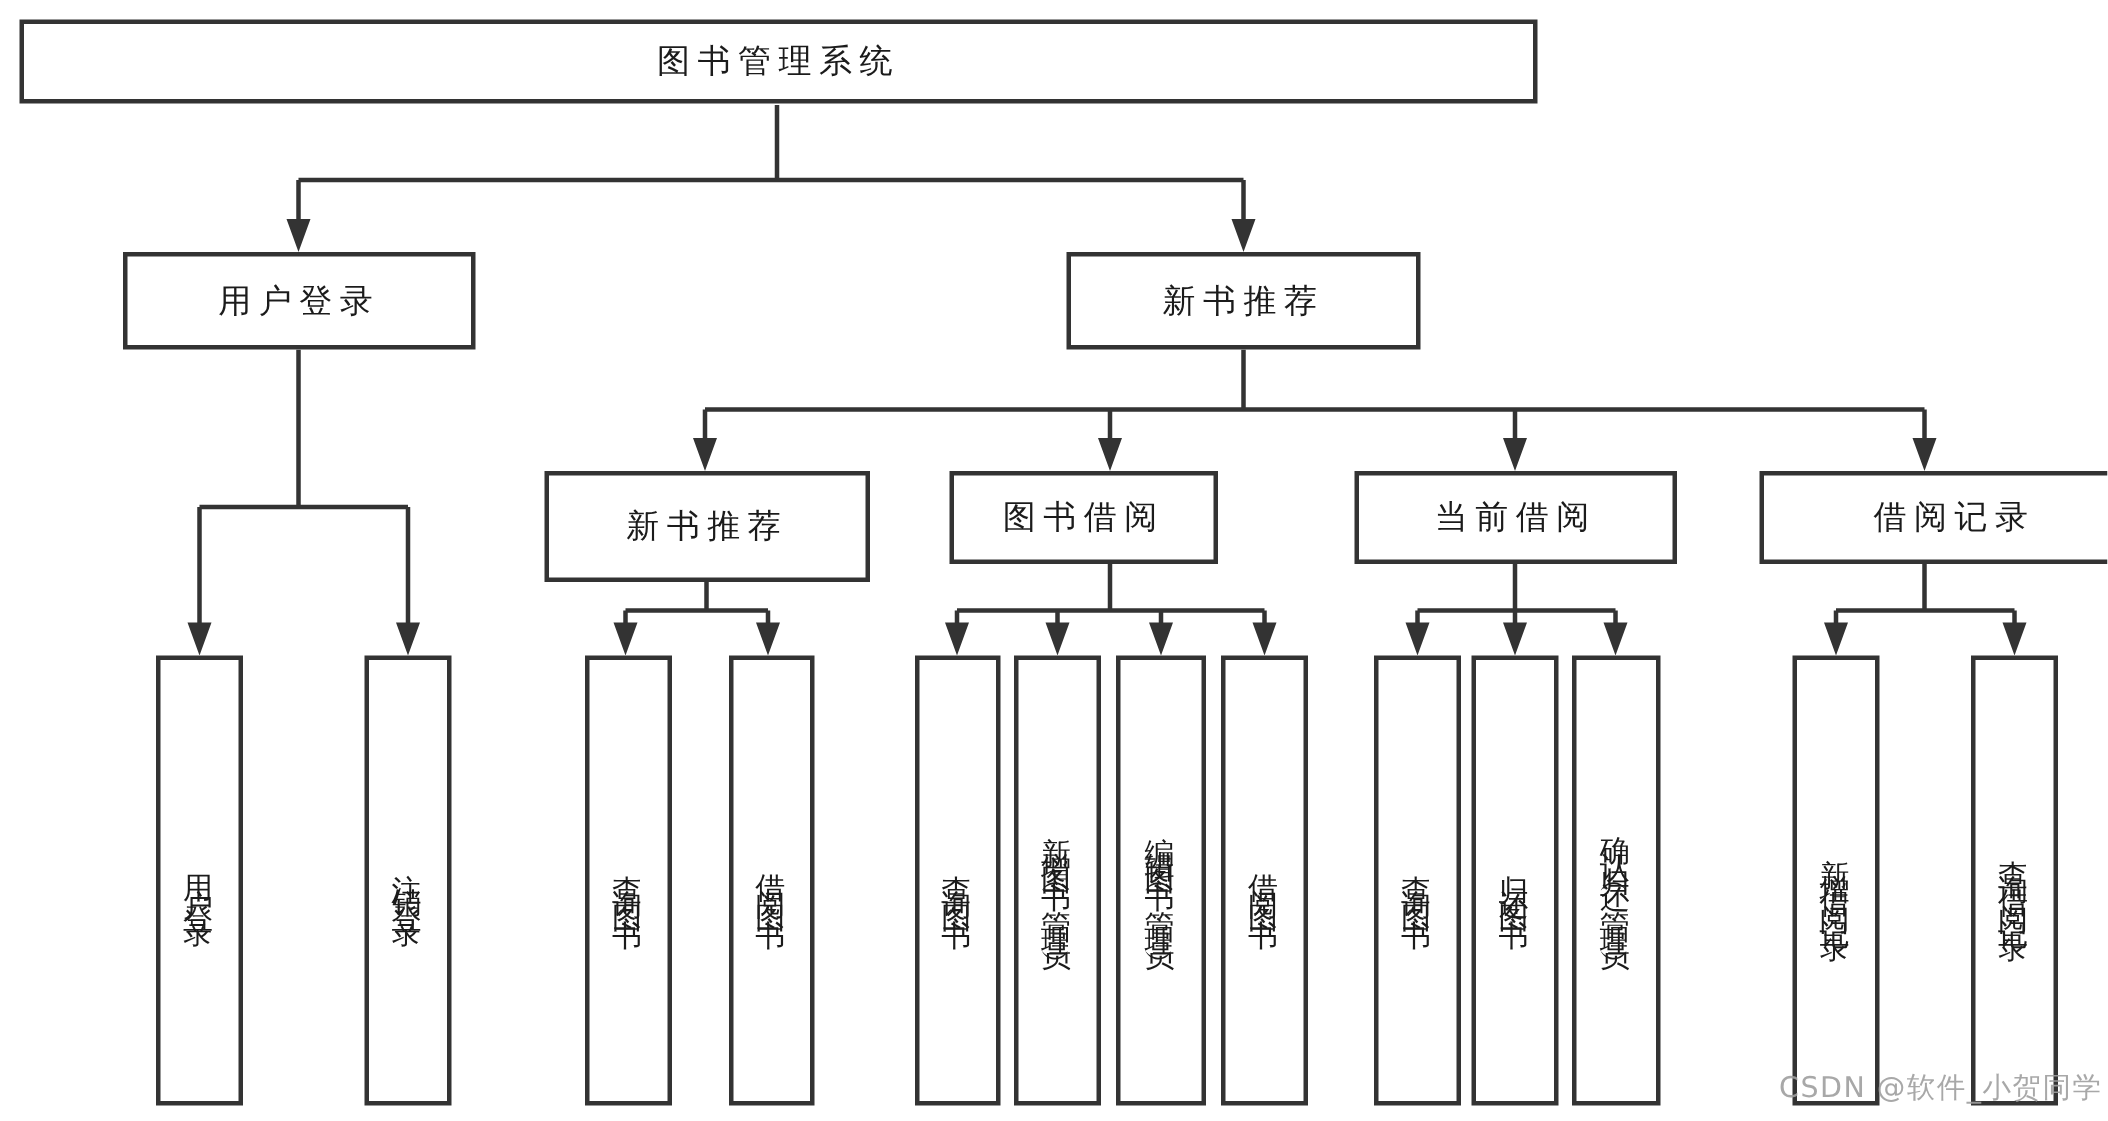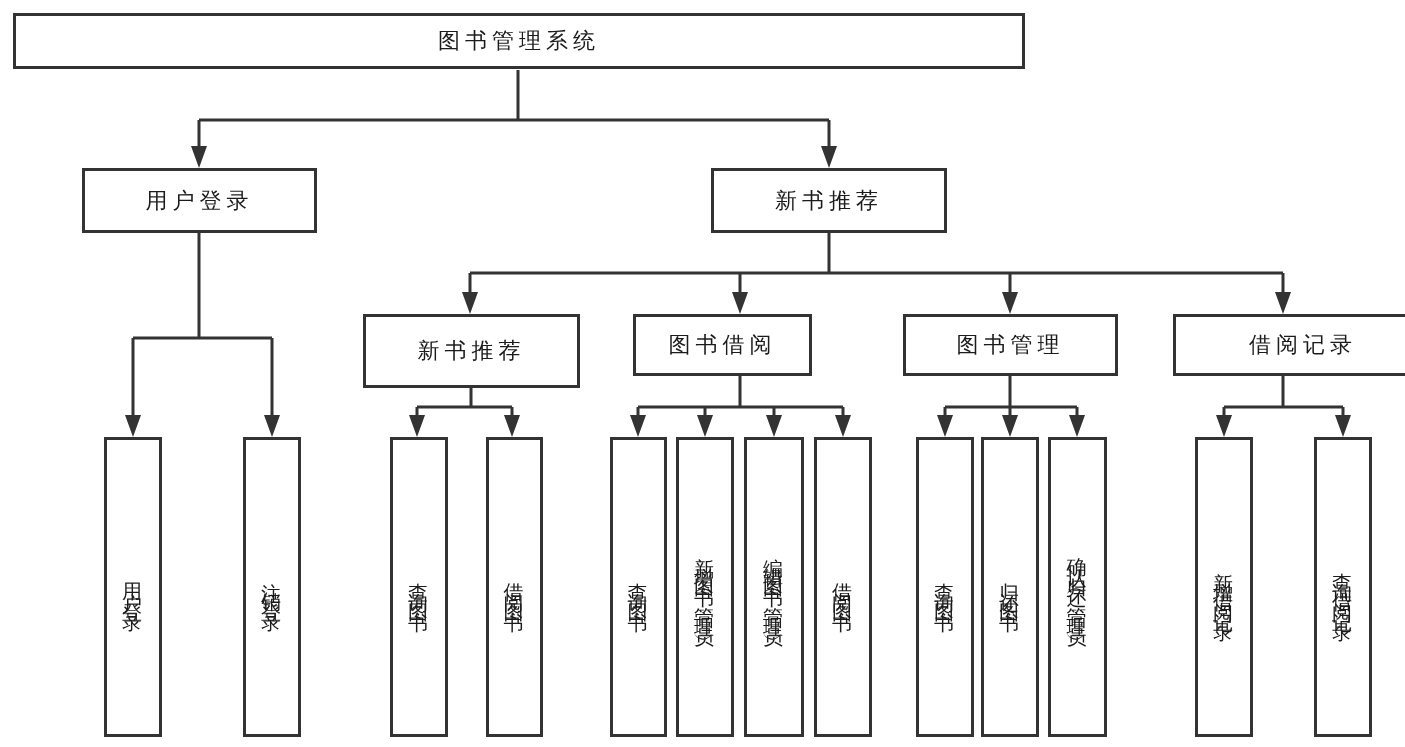"图书管理" span.h-label { text: 图书管理 -> 当前借阅 }
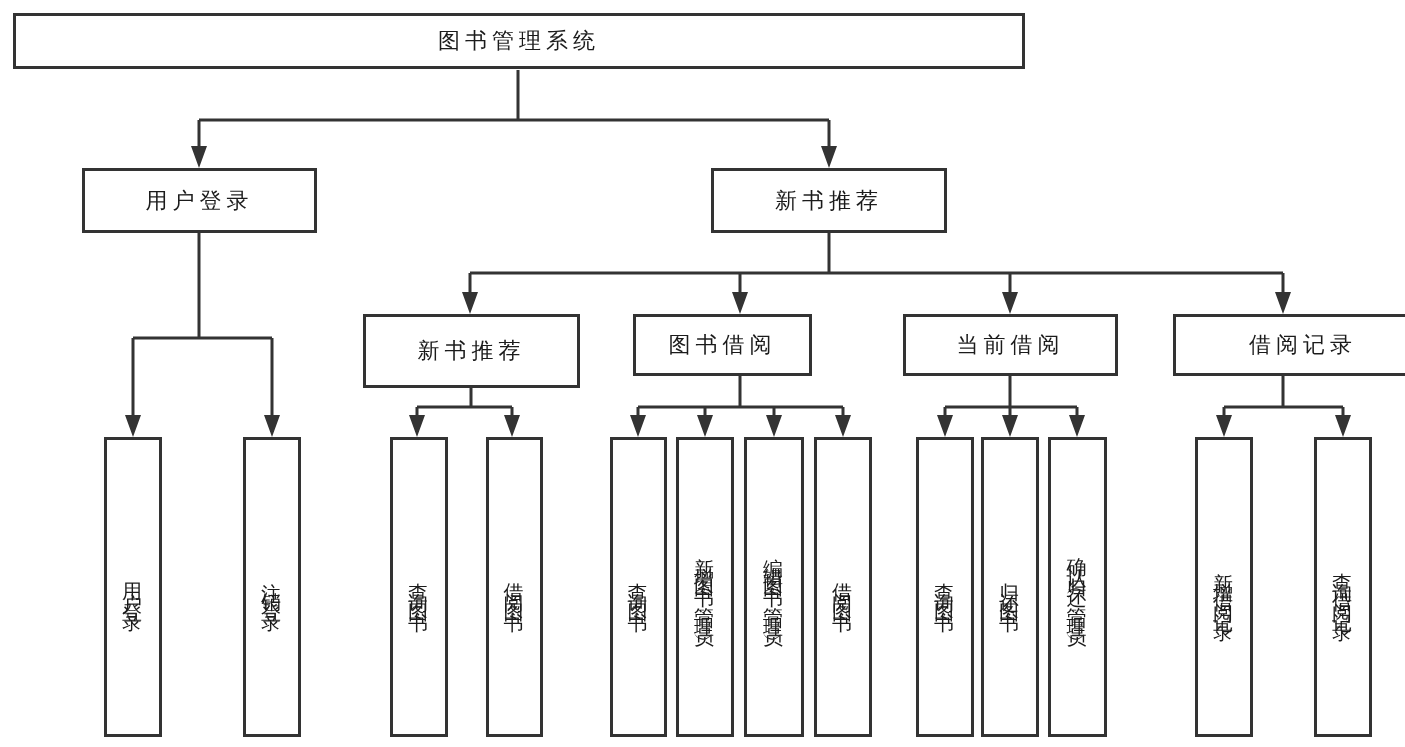"CSDN @软件_小贺同学" div.watermark { html: none -> <div>CSDN @软件_小贺同学</div> }
